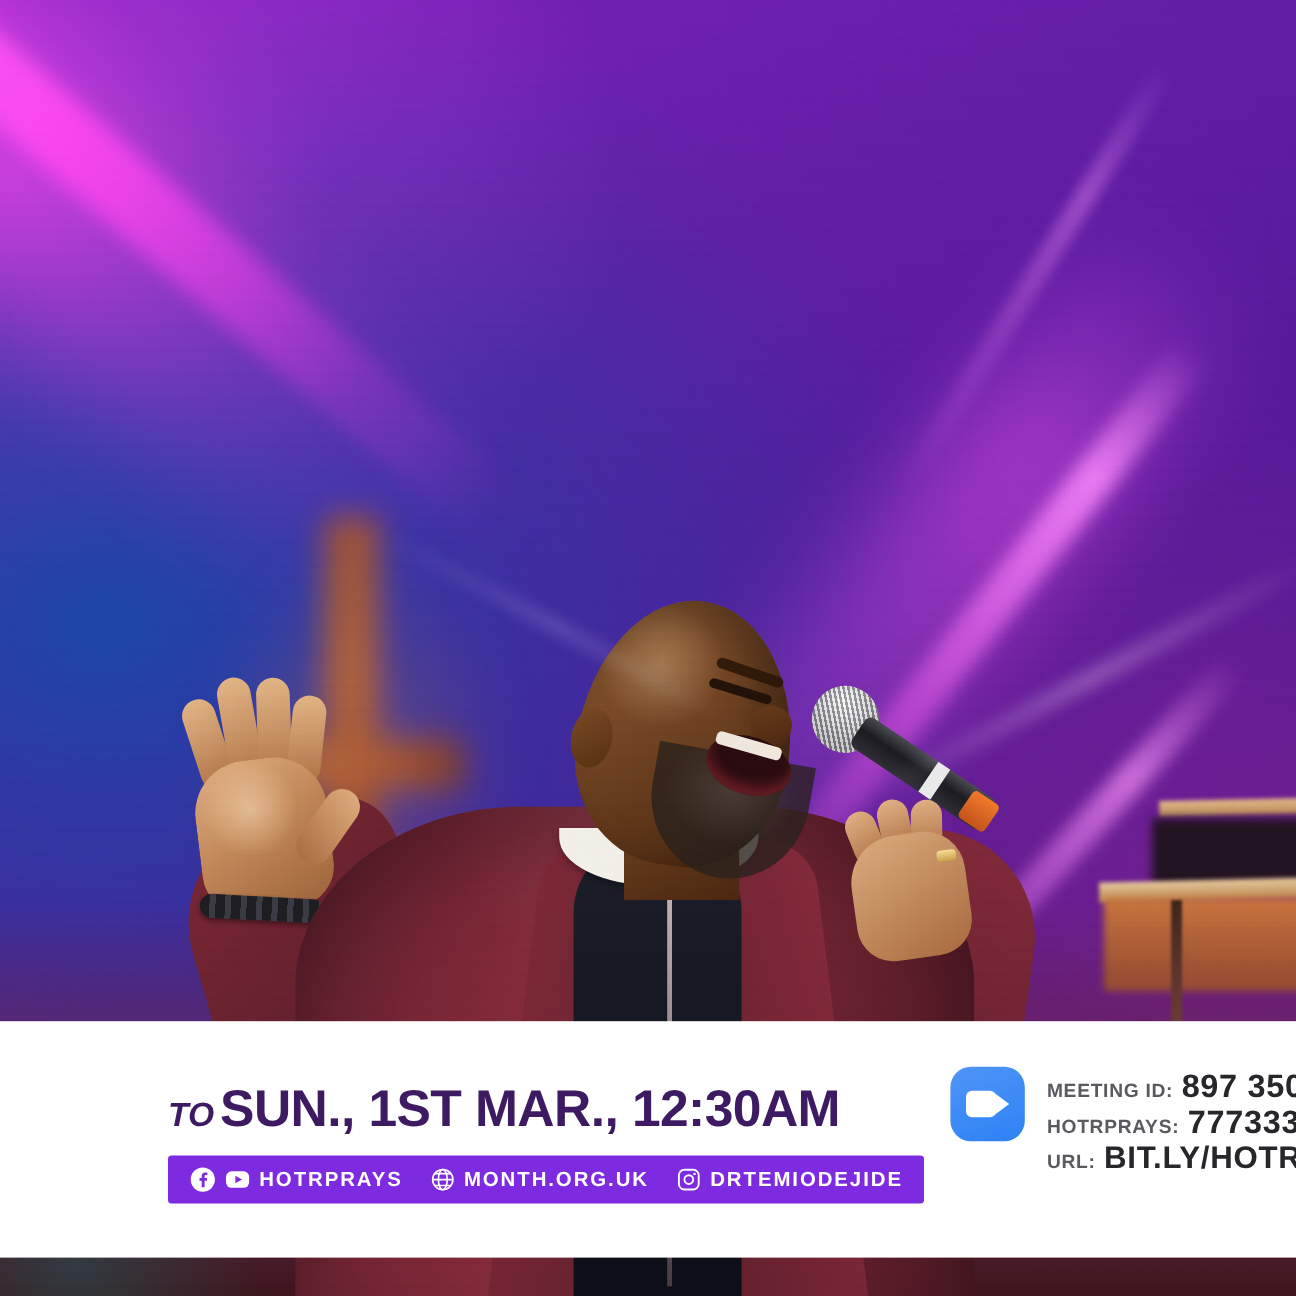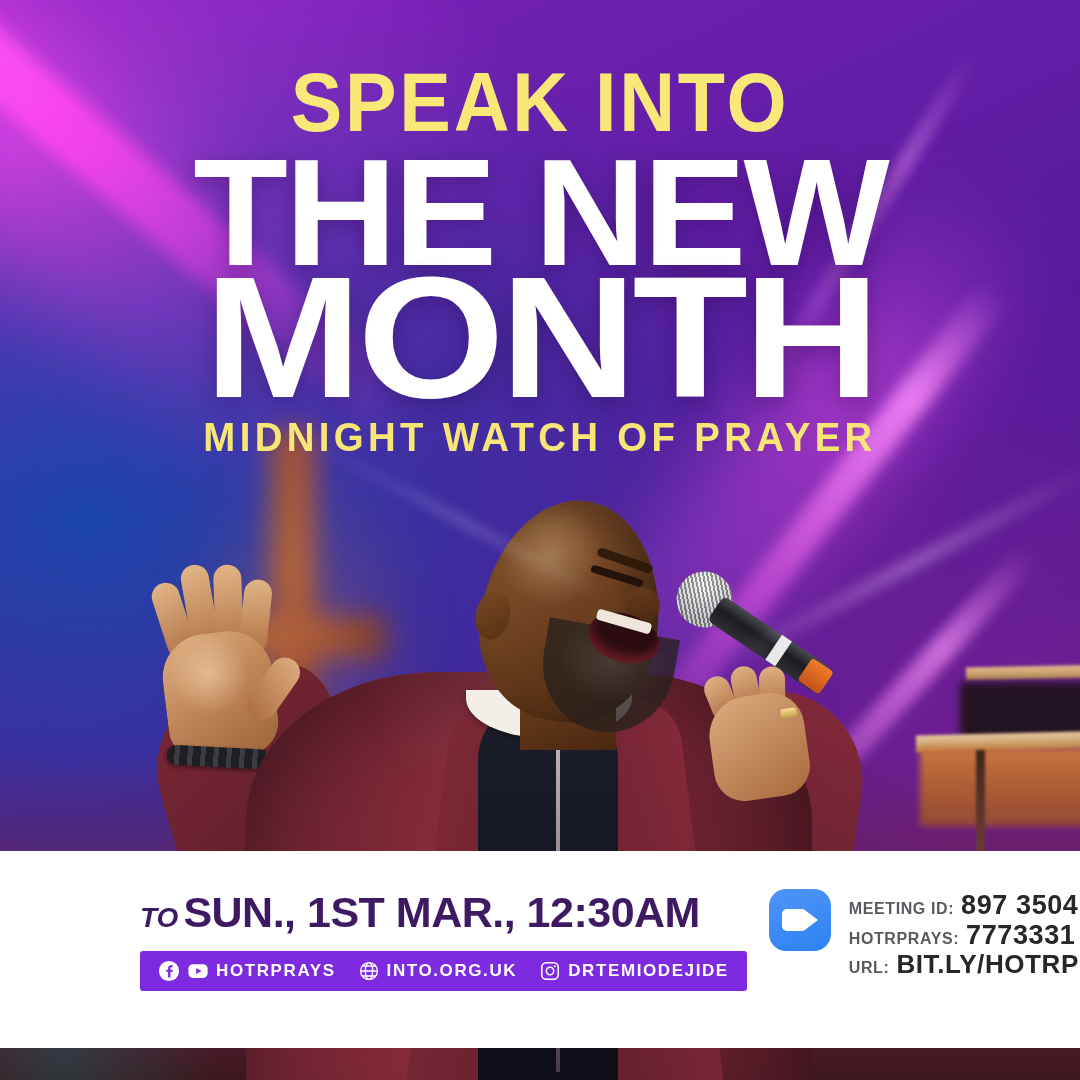"SPEAK INTO" div.headline { html: <div> <div>SPEAK INTO</div> <div>THE NEW</div> <div>MONTH</div> <div>MIDNIGHT WATCH OF PRAYER</div> </div> -> none }
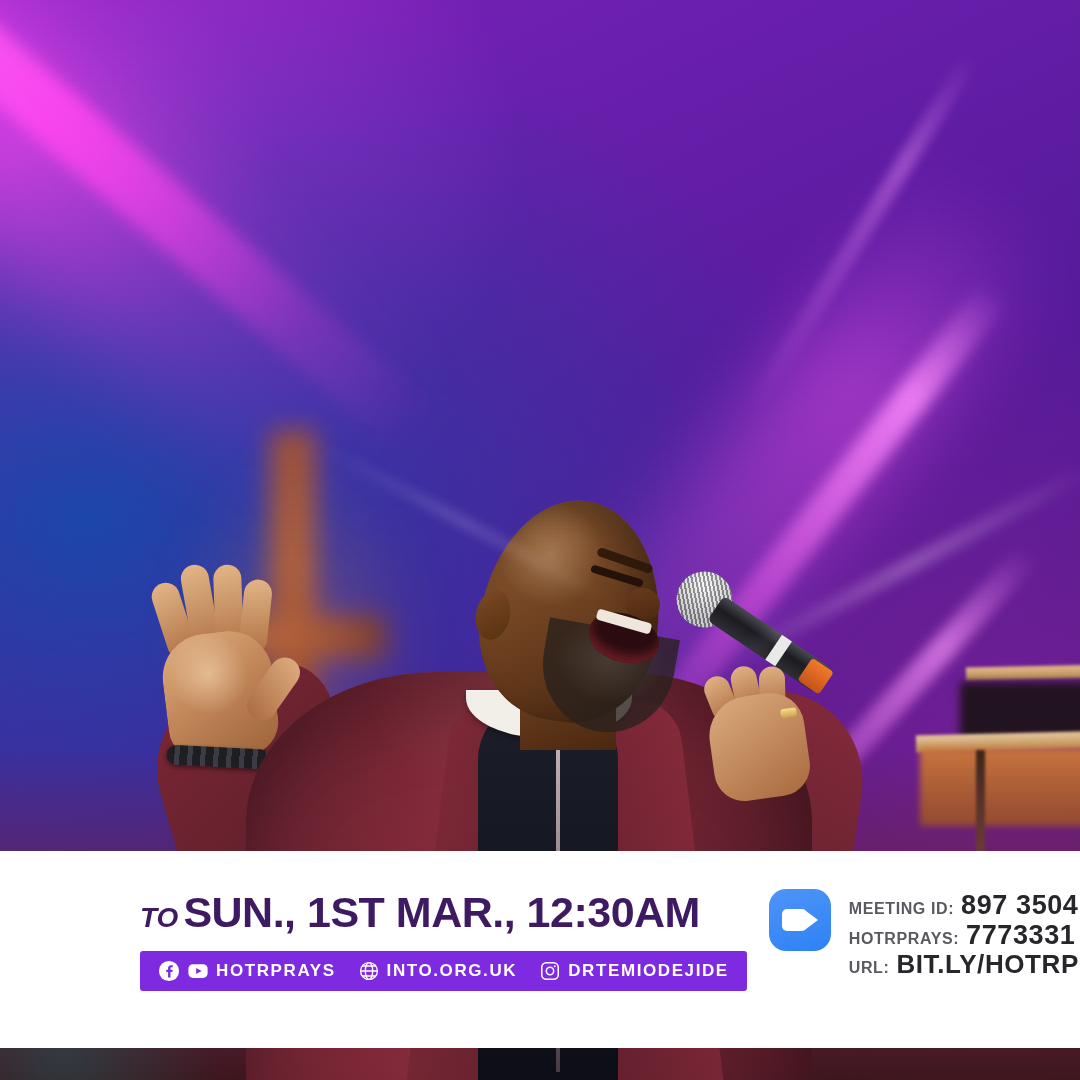"TO SUN., 1ST MAR., 12:30AM" .date-2 { margin-top: 6px -> 18px }
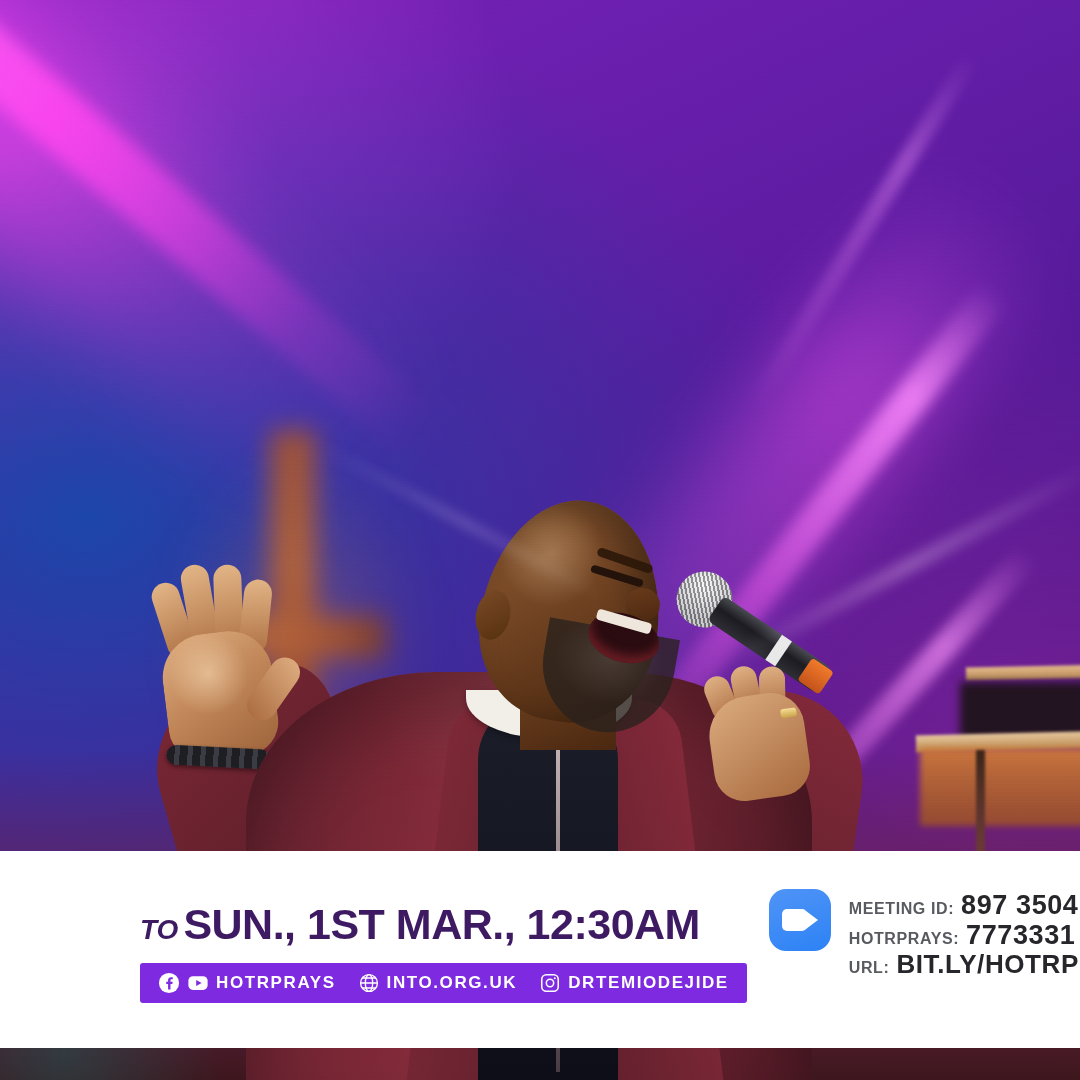"INTO.ORG.UK" span.soc-label { text: INTO.ORG.UK -> MONTH.ORG.UK }
